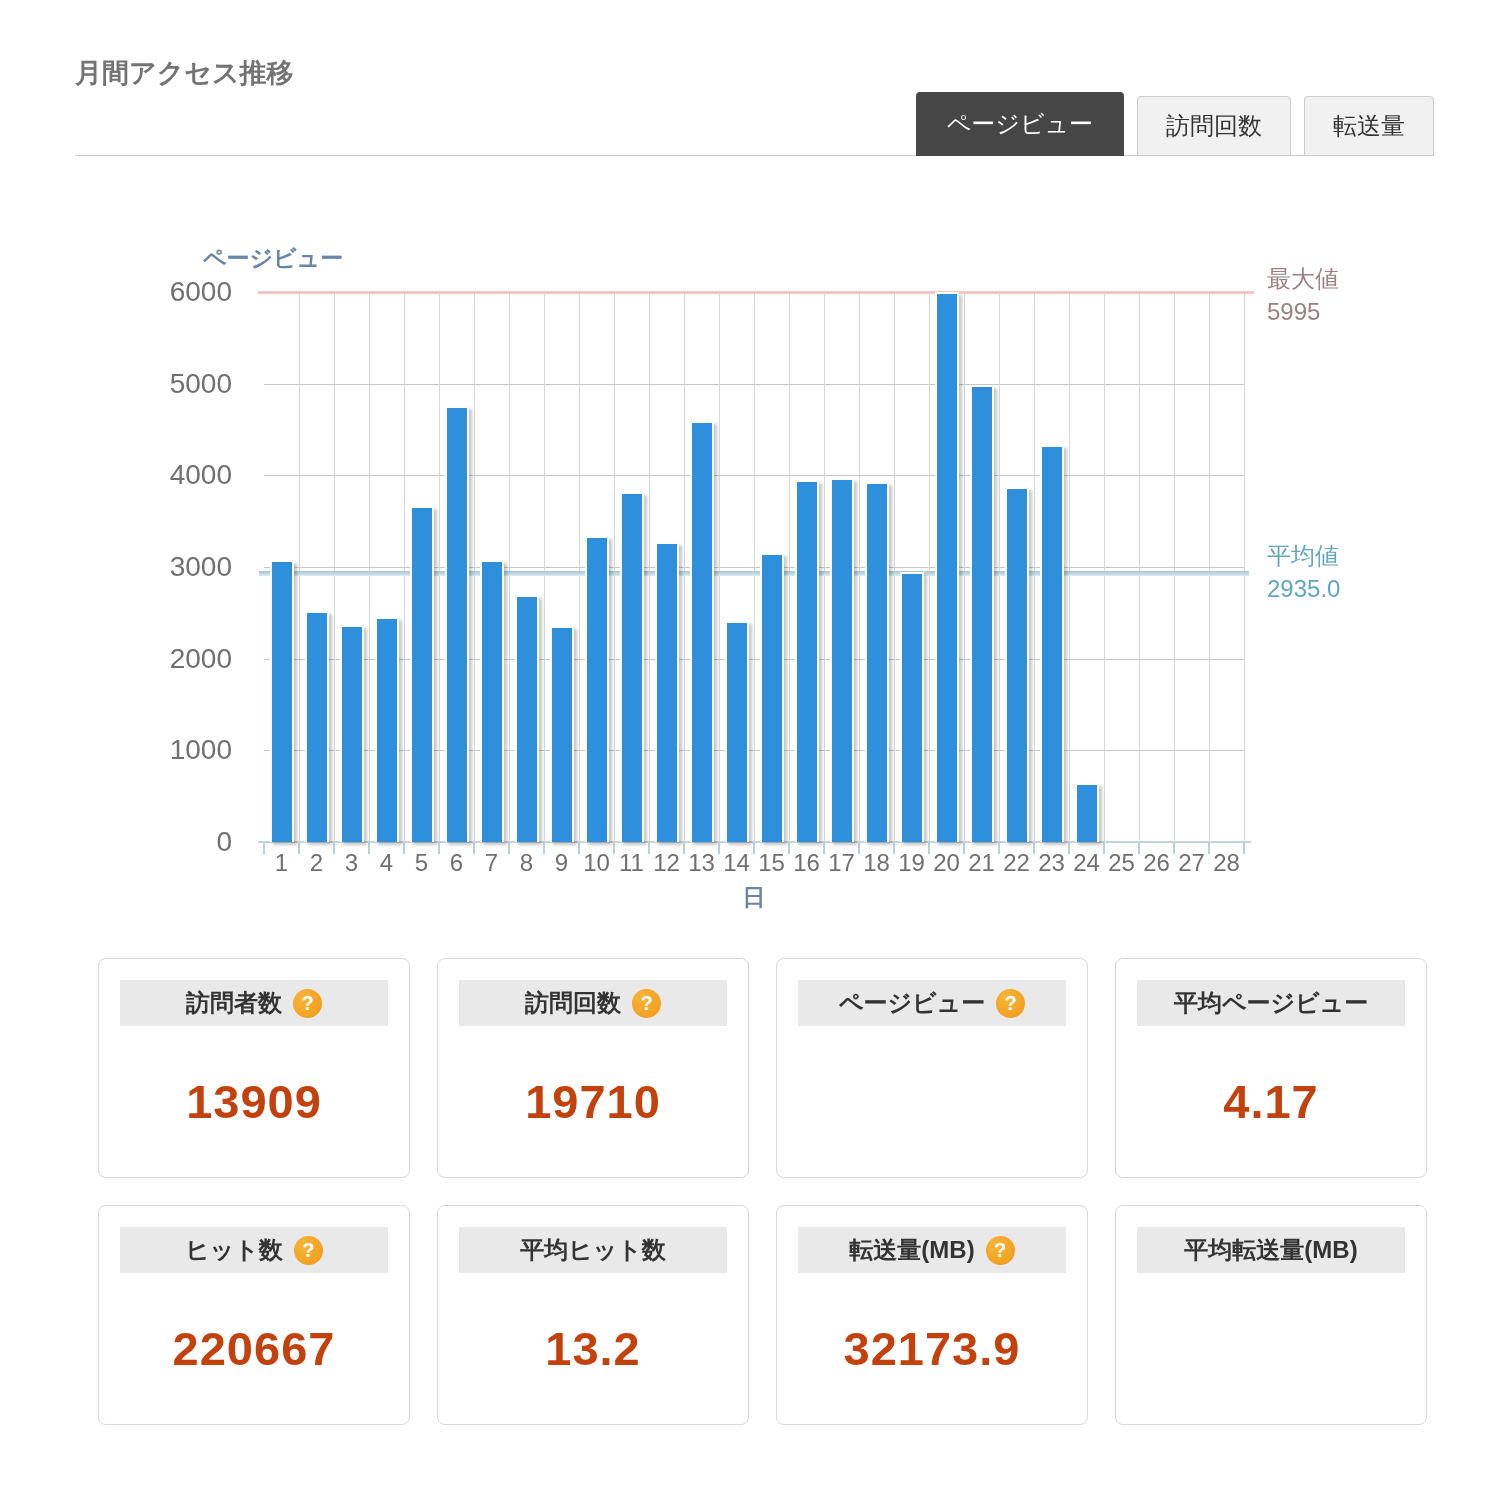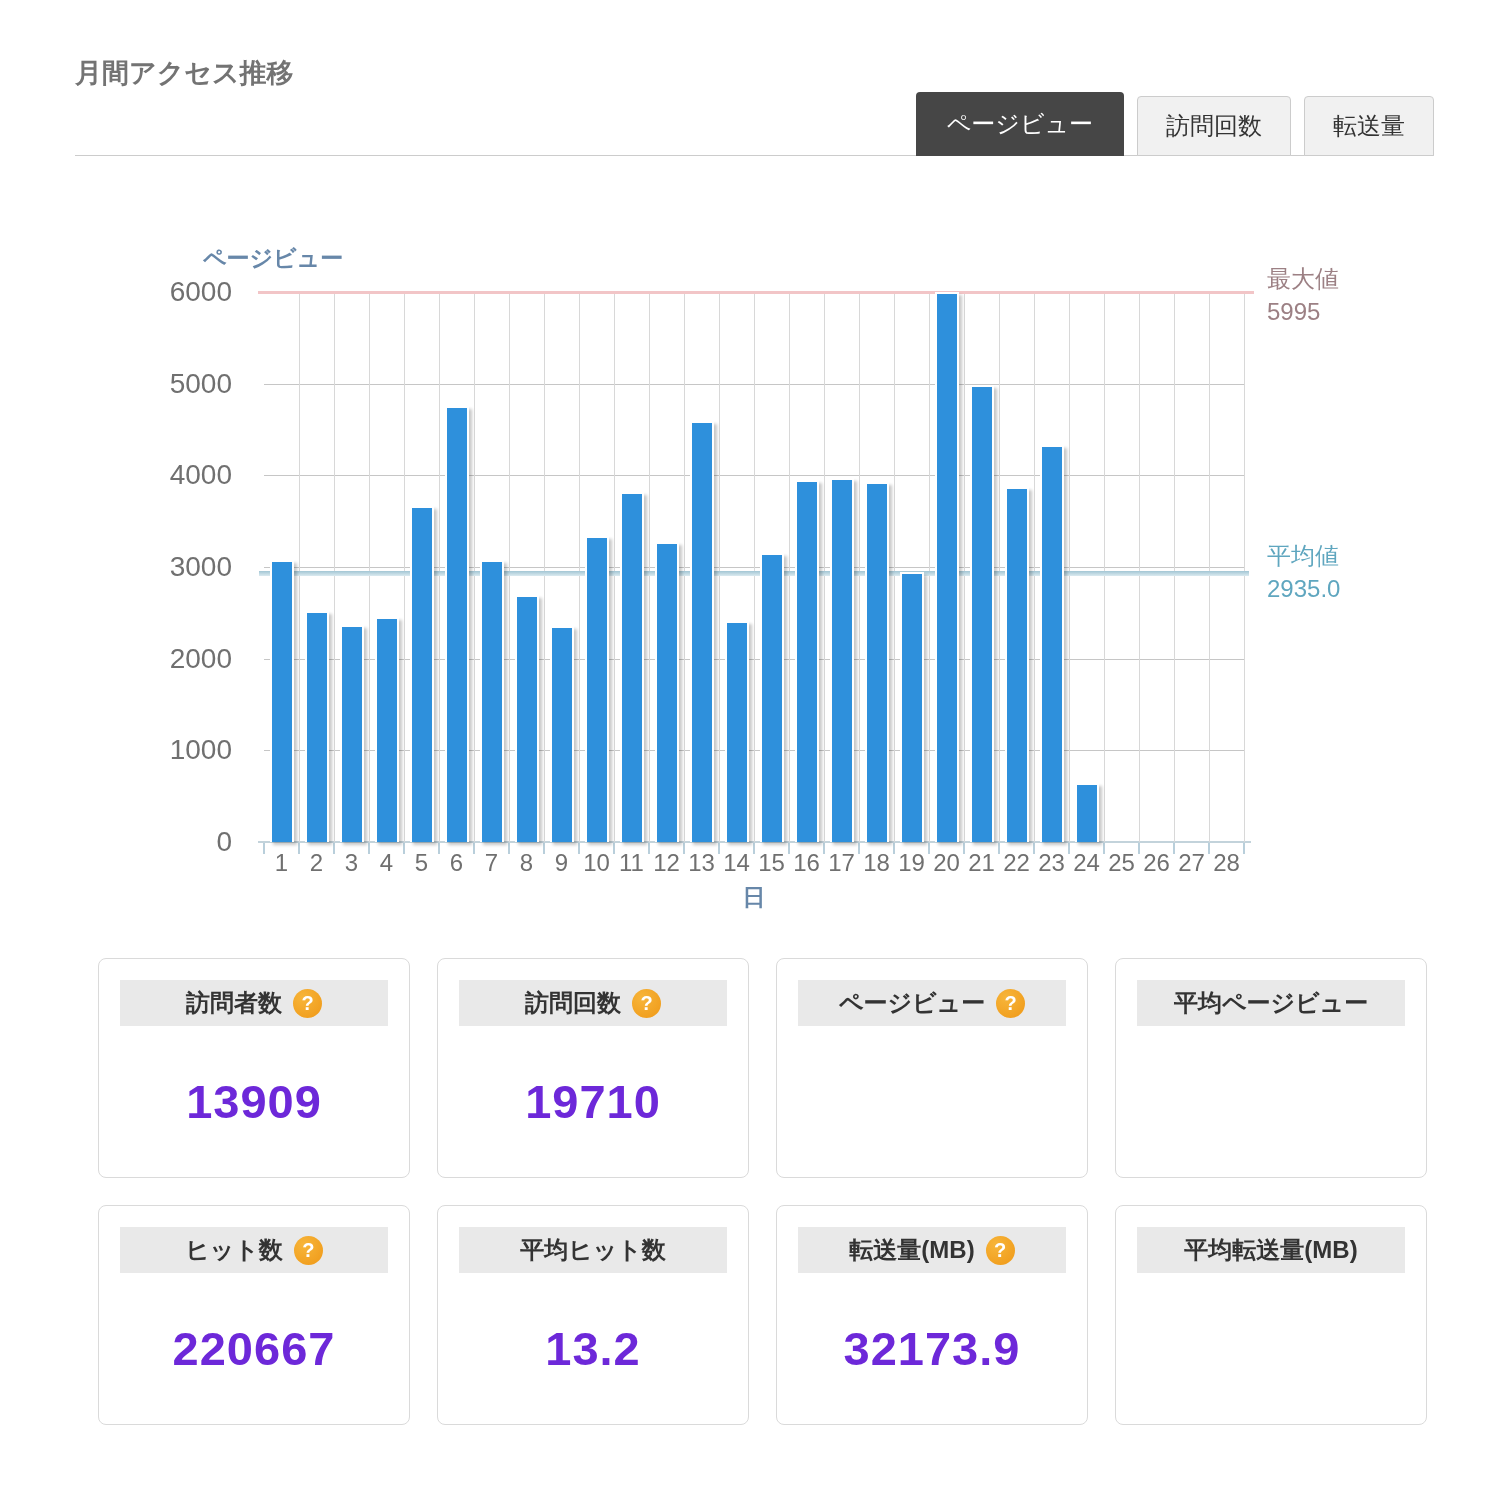"13909" .card-value { color: #6d28d9 -> #c2410c }
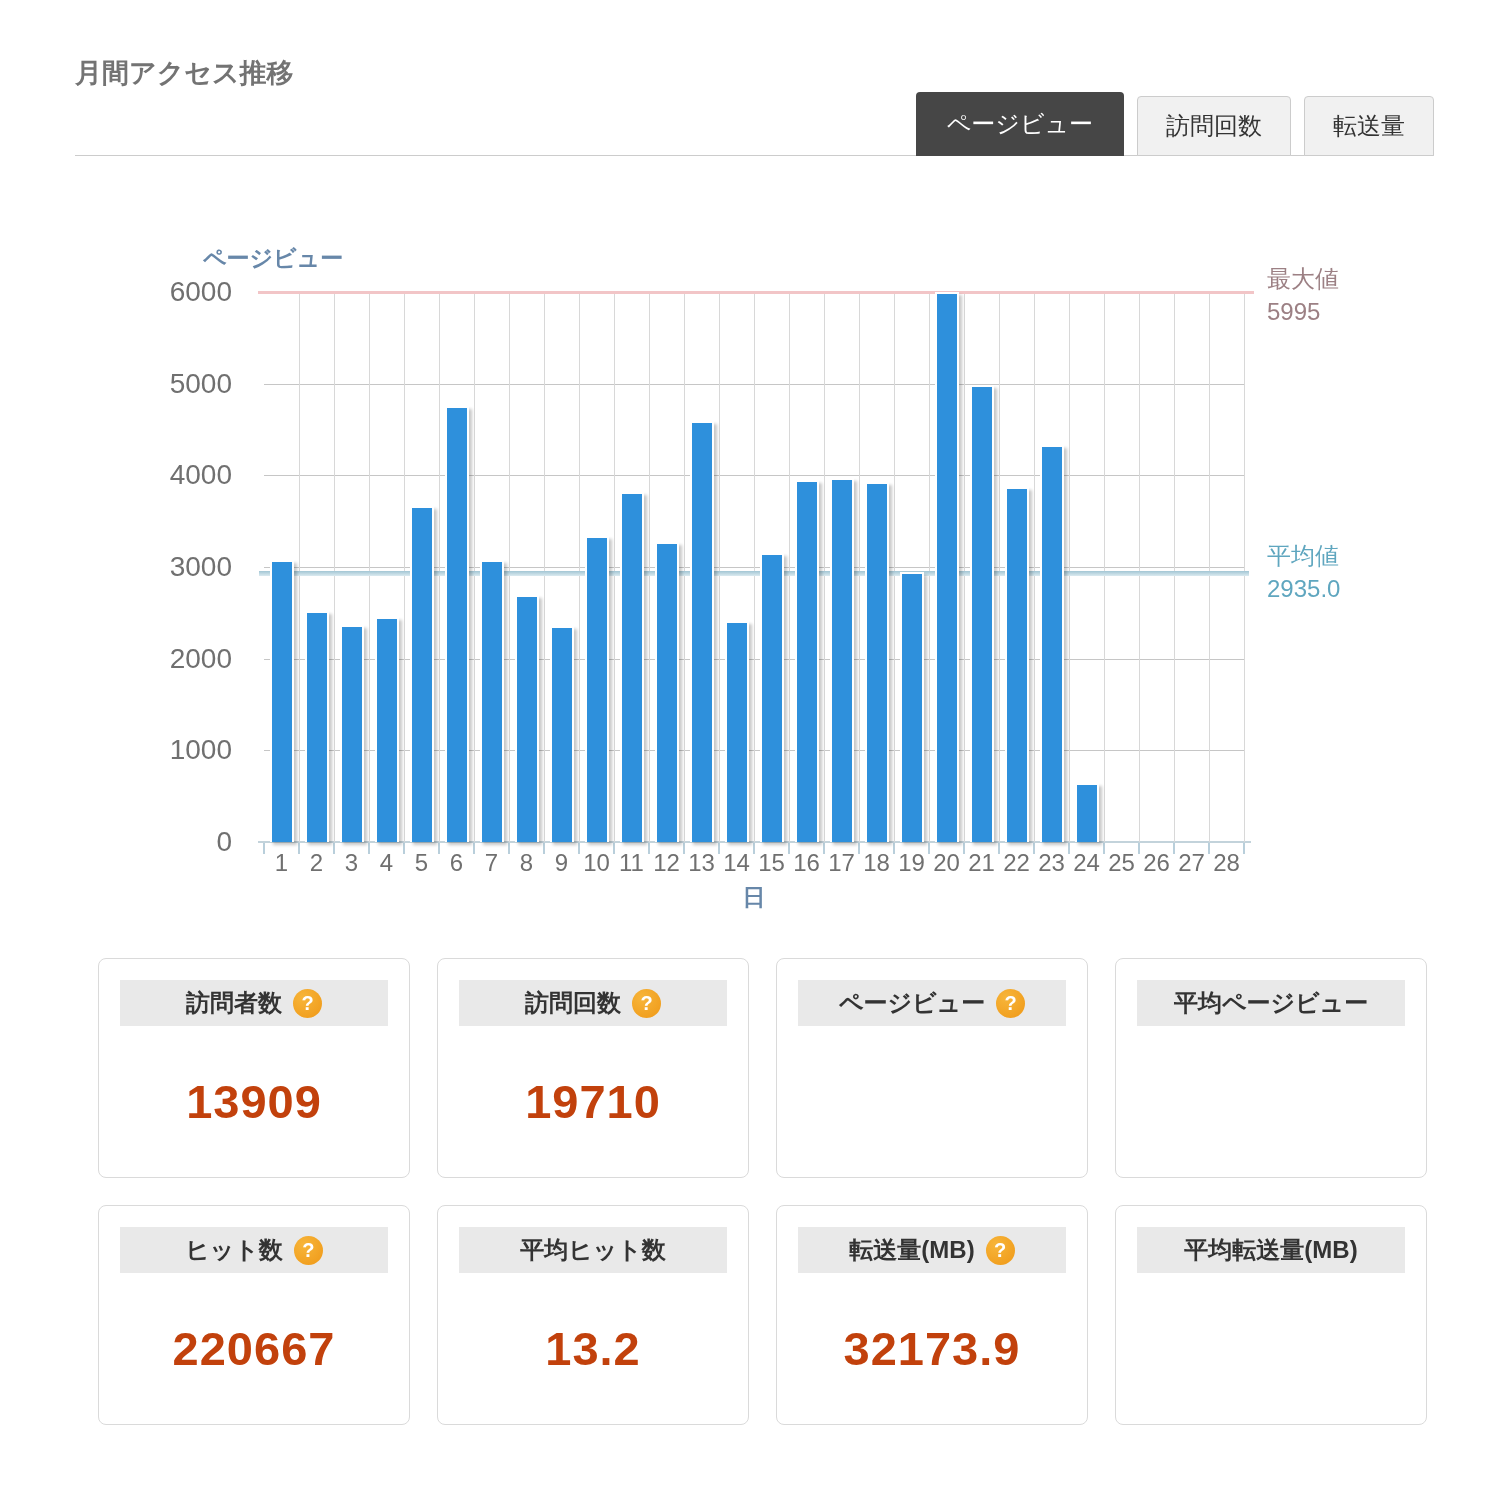"4.17" div.card-value { html: none -> <div>4.17</div> }
